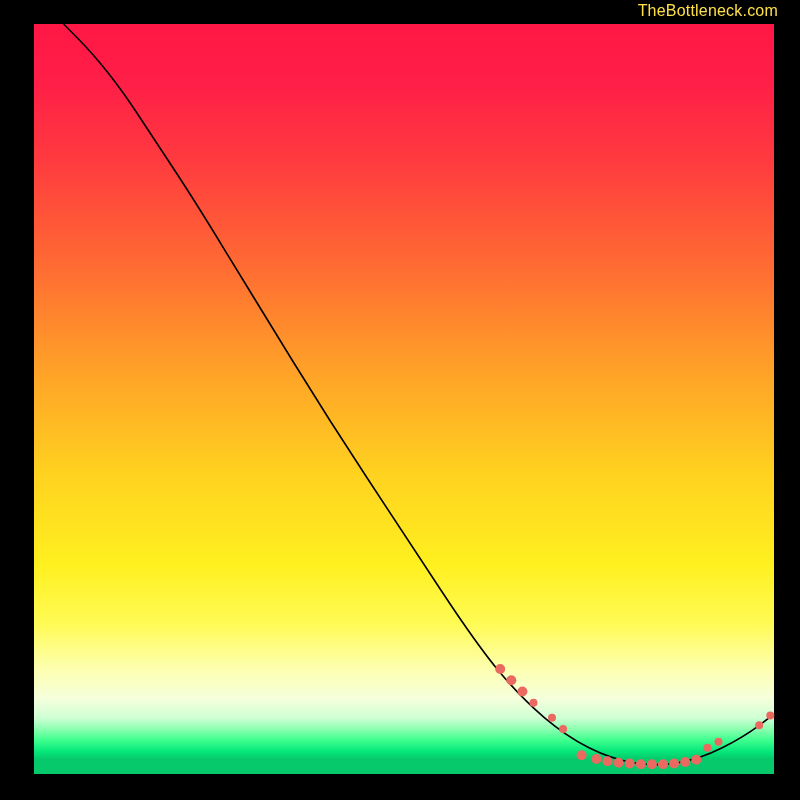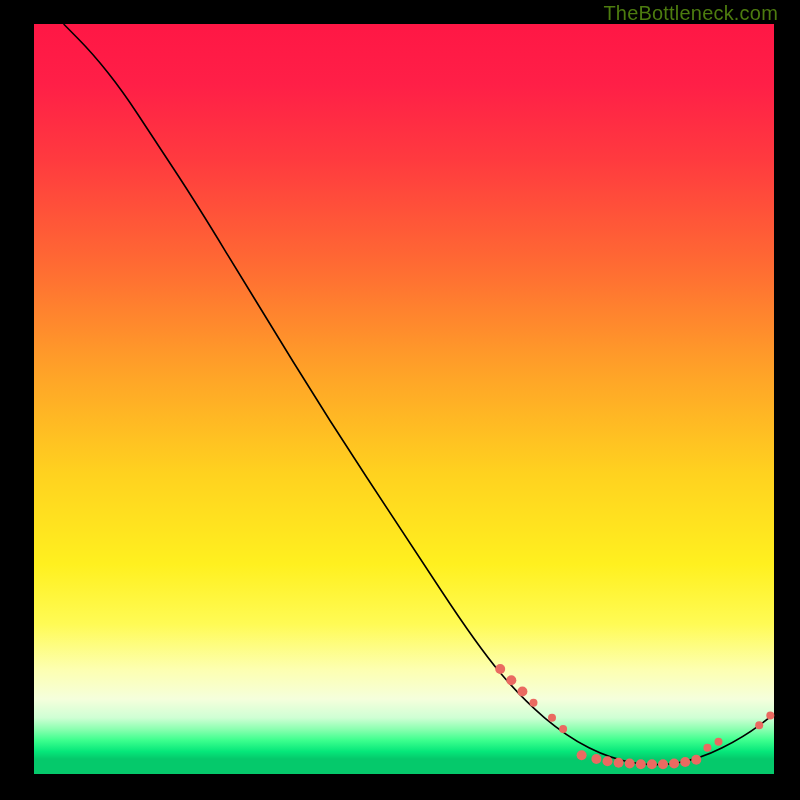"TheBottleneck.com" .watermark { color: #4d7c0f -> #fde047; font-size: 20px -> 16px }
